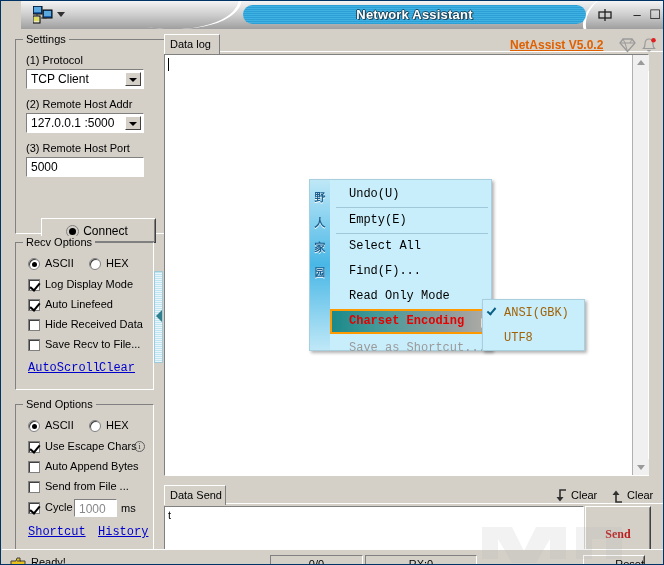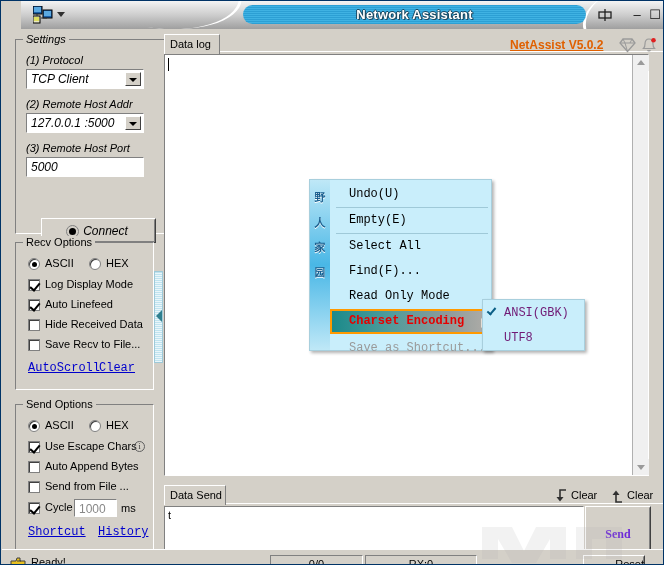"Settings" #grp-settings { font-style: italic -> none }
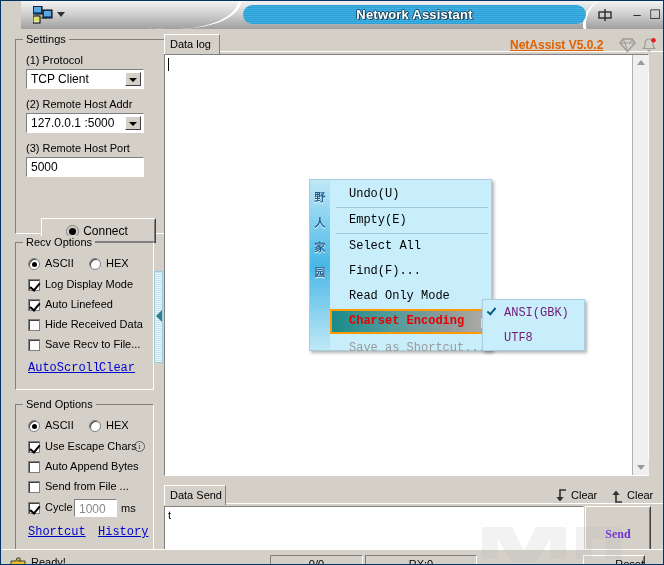"ANSI(GBK)" .sub-item { color: #701a75 -> #a16207 }
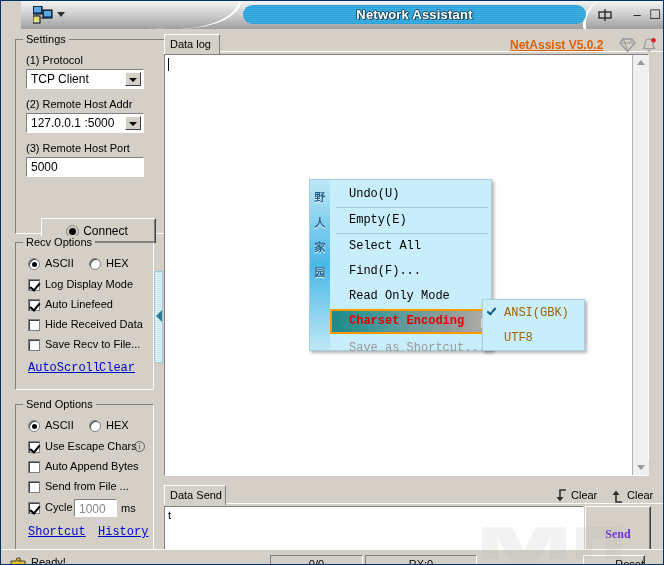"Send" #btn-send .blabel { color: #6d28d9 -> #b91c1c }
